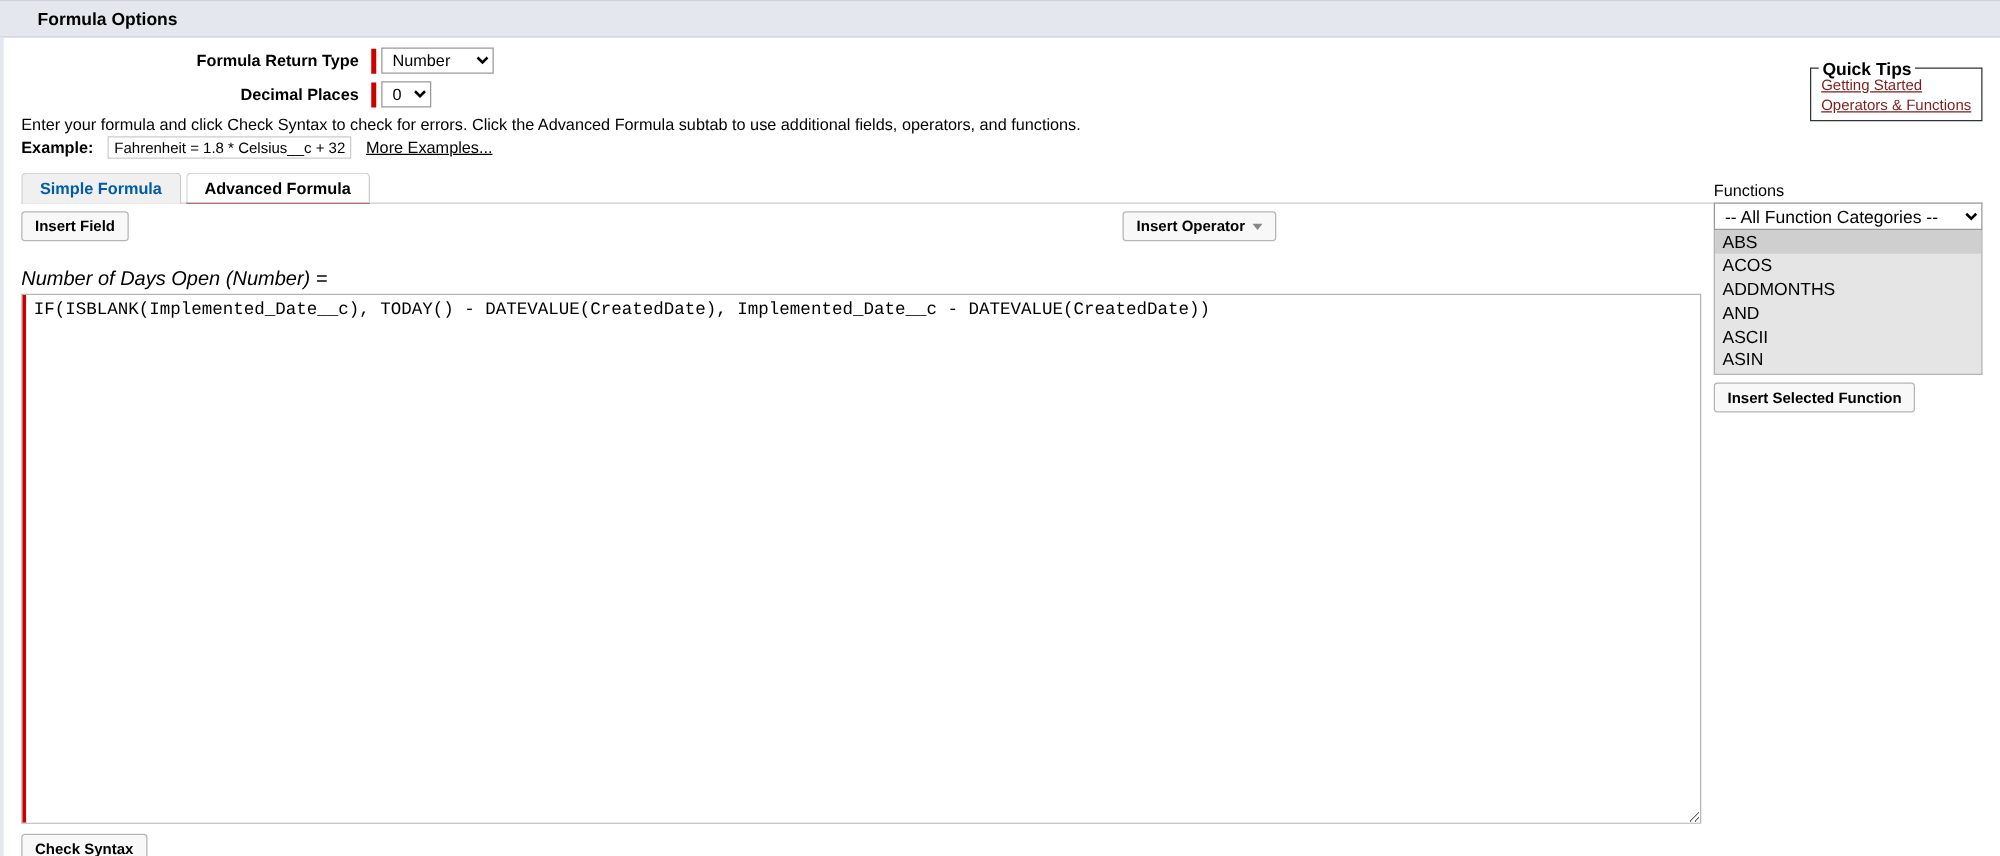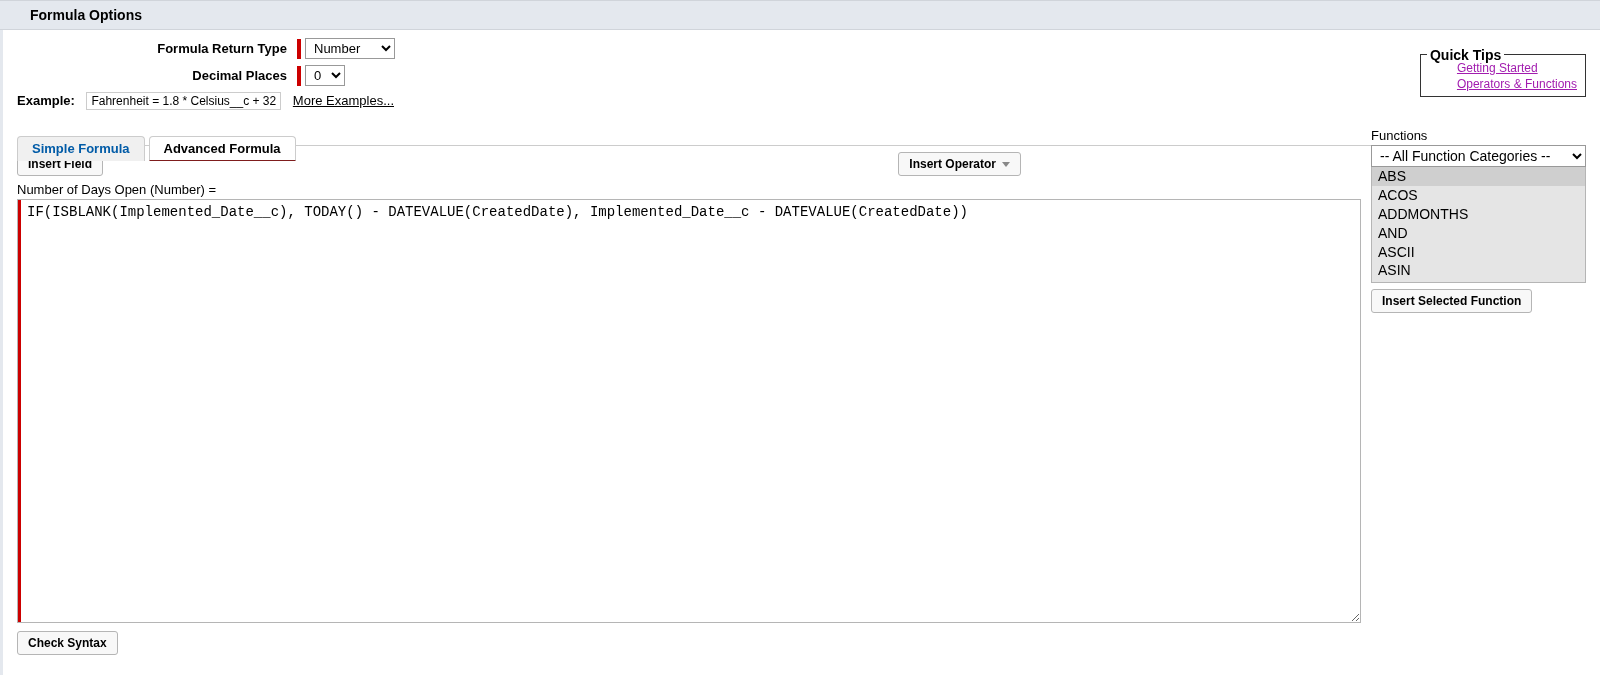"Getting Started" .quick-tips a { color: #a21caf -> #7f1d1d; margin-left: 28px -> none }
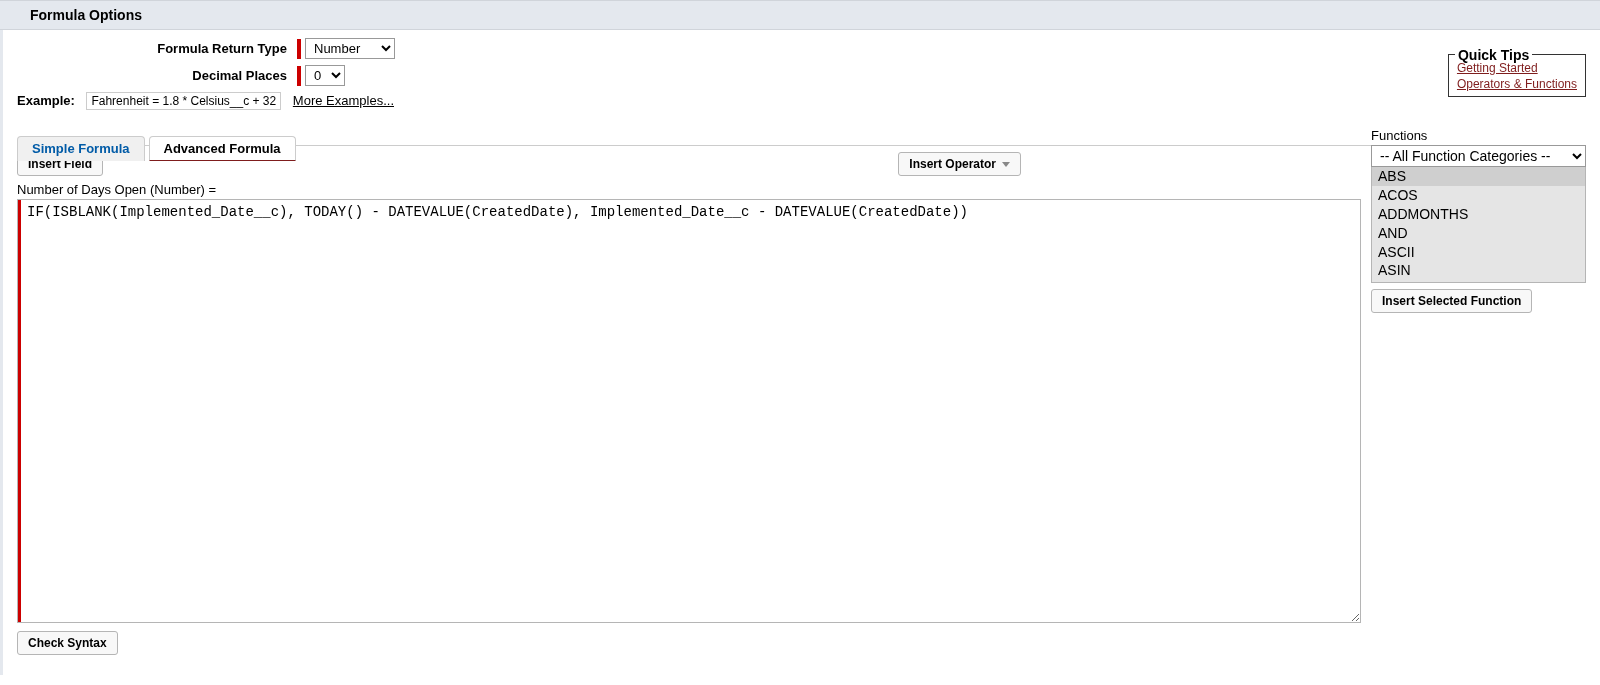"Enter your formula and click" div.instruction { html: none -> <div>Enter your formula and click Check Syntax to check for errors. Click the Advanced Formula subtab to use additional fields, operators, and functions.</div> }
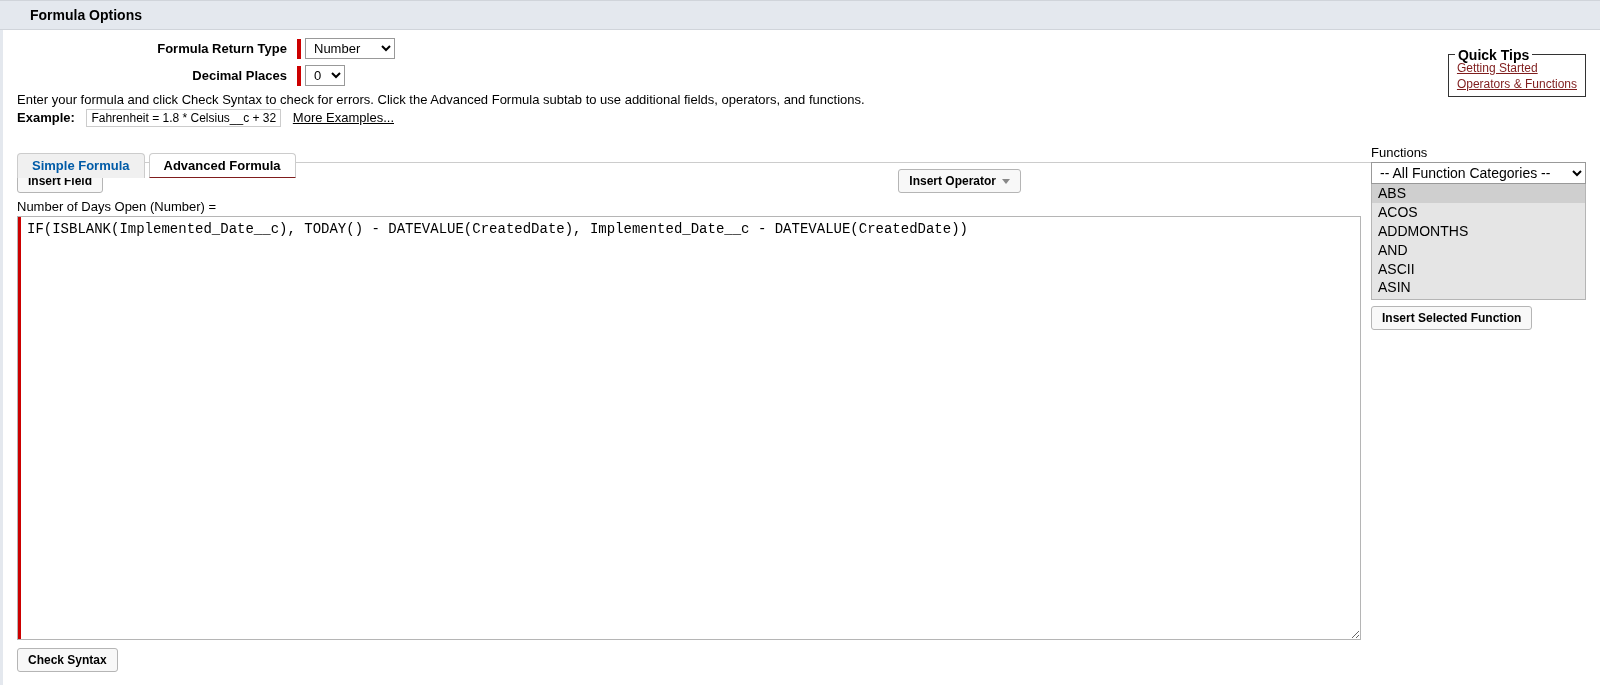"Simple Formula" .tab { top: 16px -> 1px }
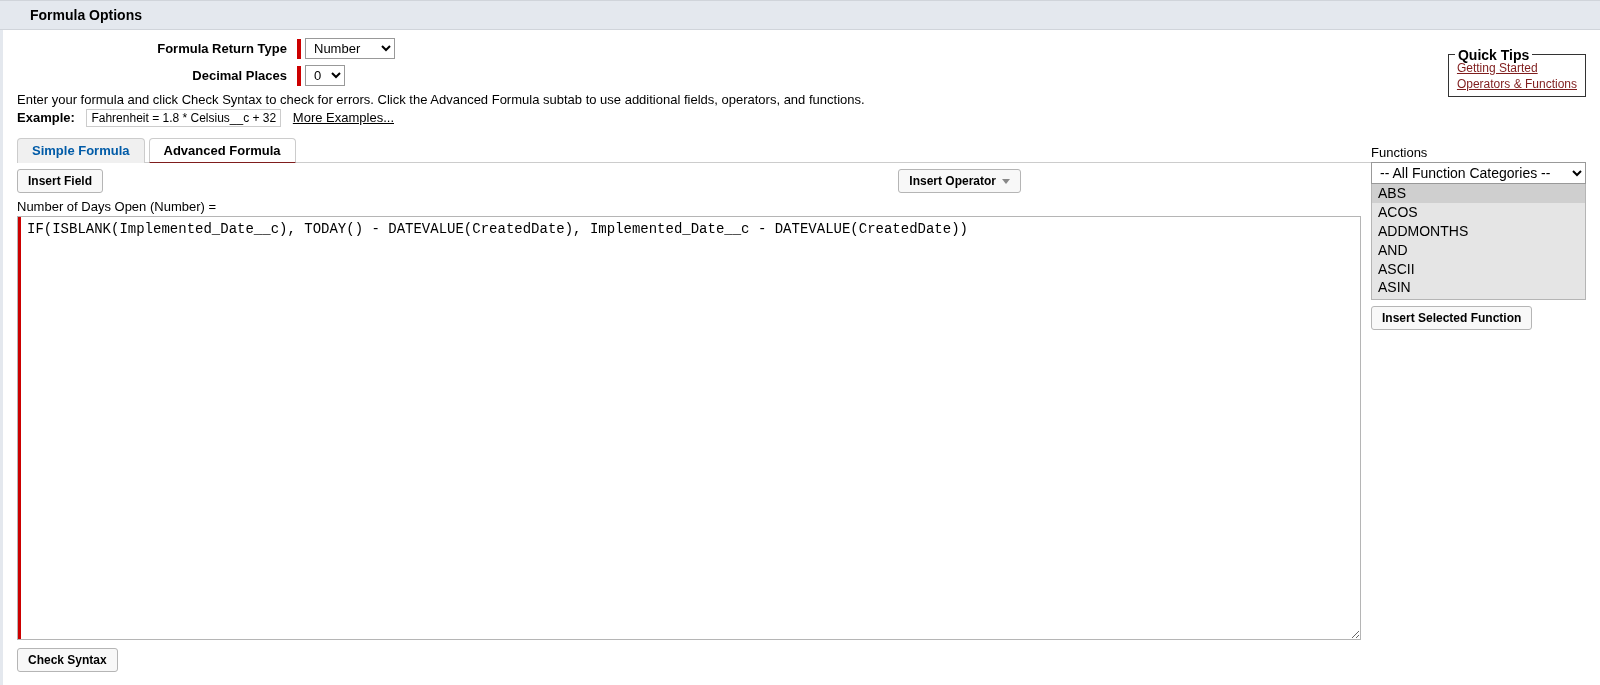"Insert Field" .editor-toolbar { margin-bottom: 6px -> 22px }
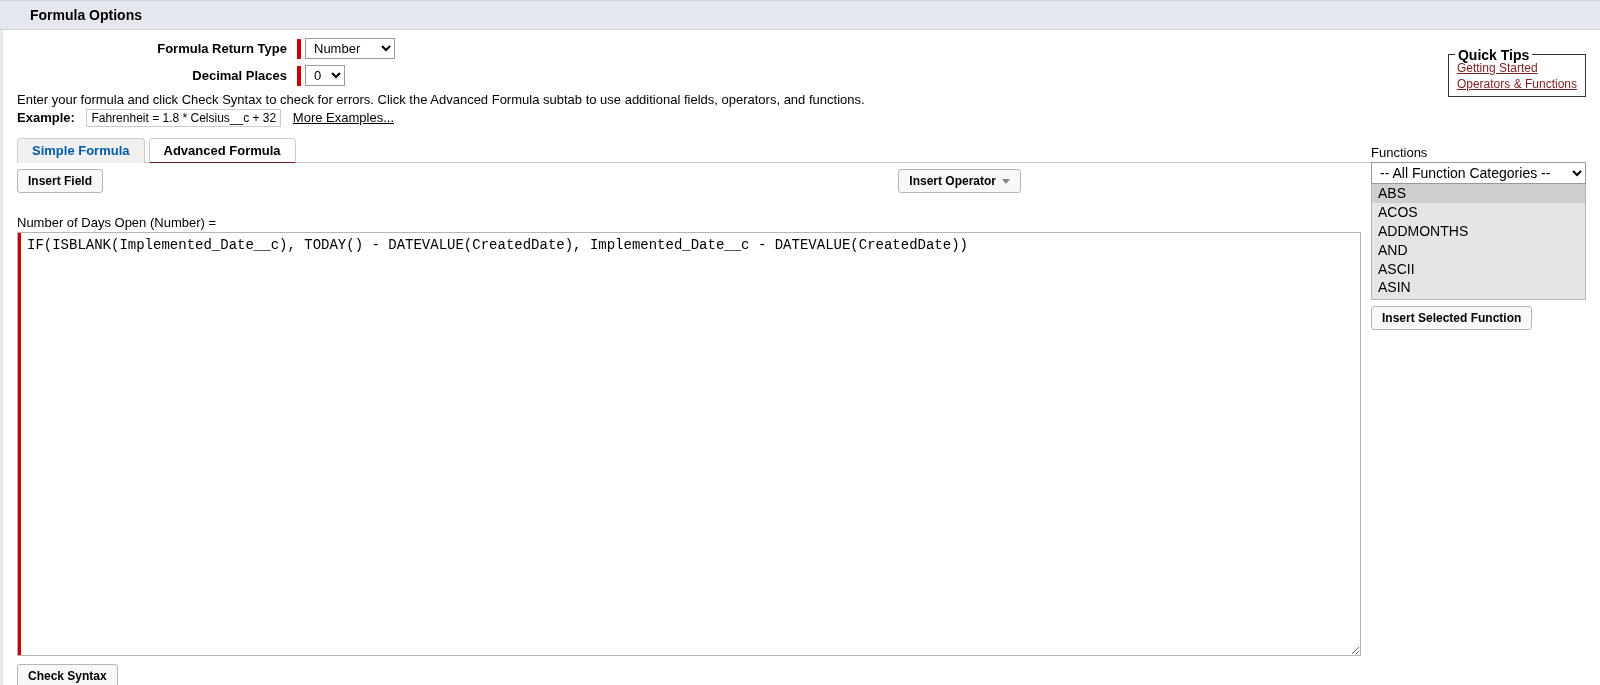"Number of Days Open (Number)" .field-label { font-size: 13px -> 16px; font-style: none -> italic }
